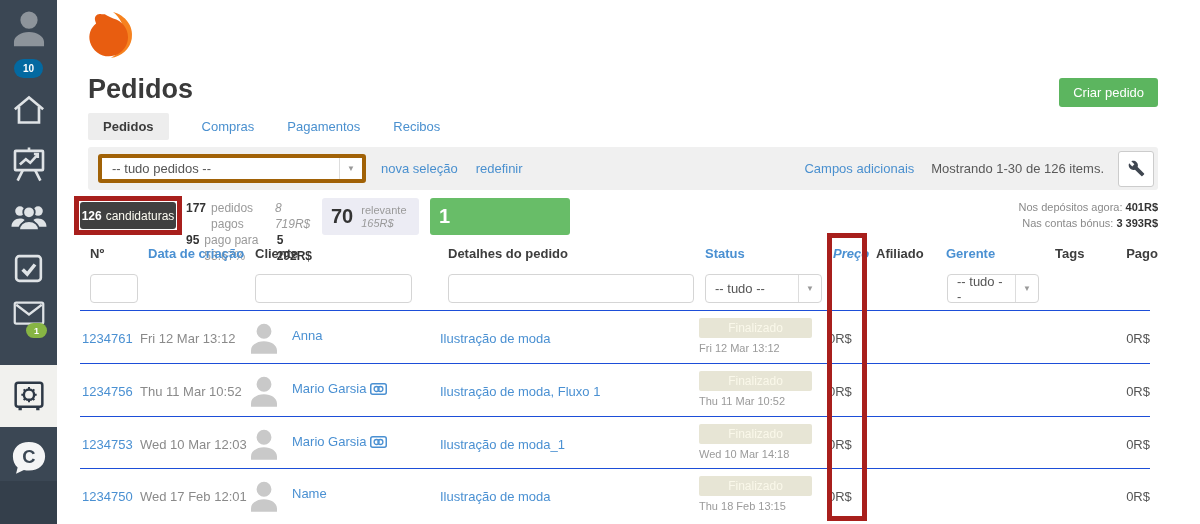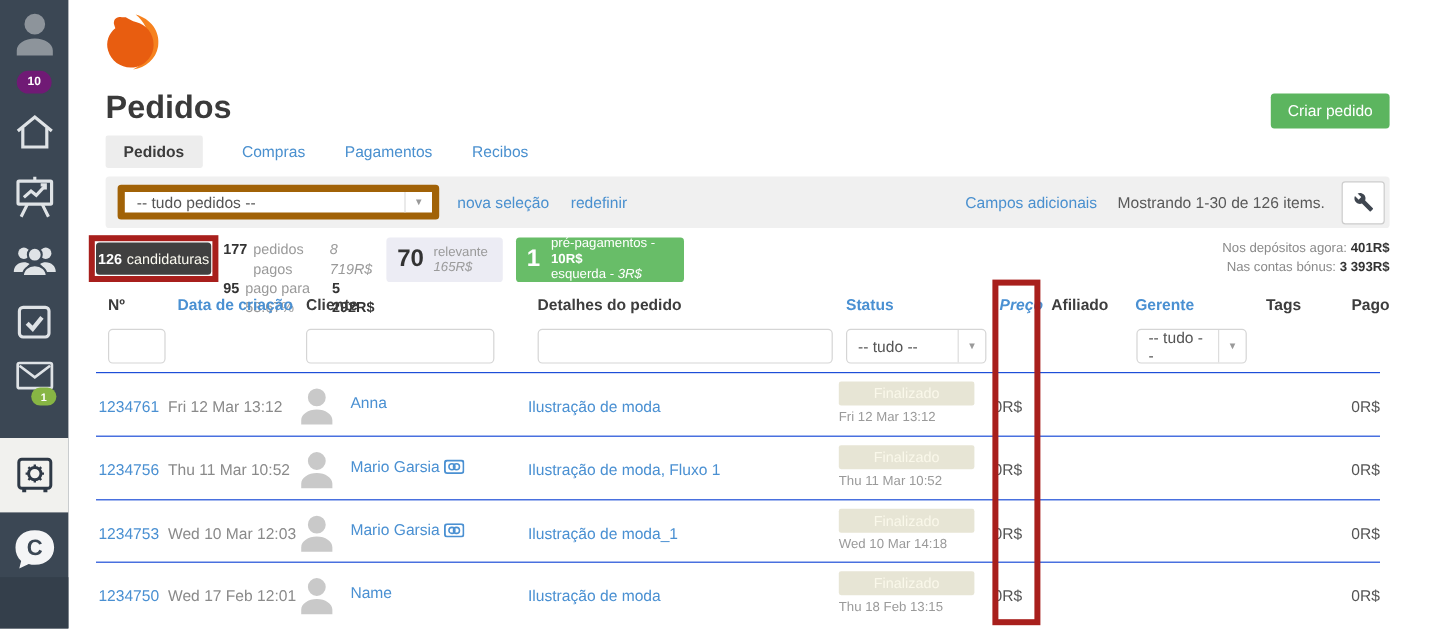"10" .pill-red { background: #701a75 -> #0369a1 }
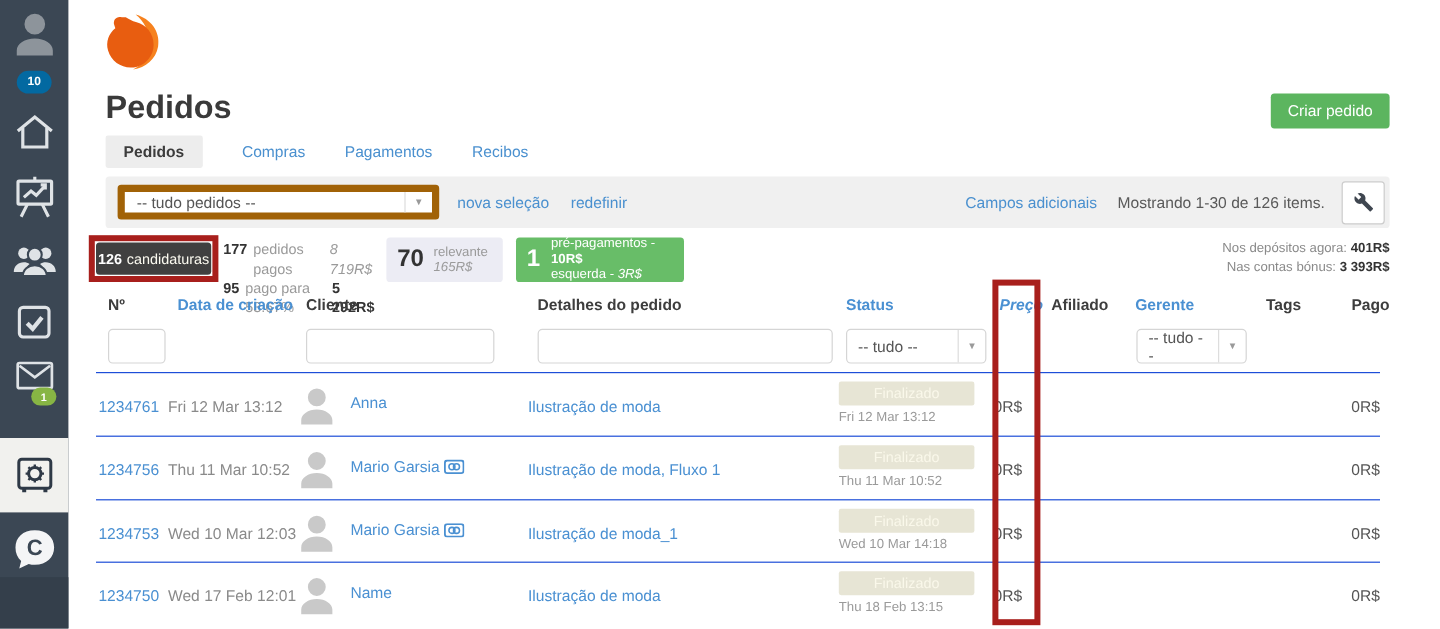"-- tudo pedidos --" .psel { border: 6px solid #a16207 -> 4px solid #a16207 }
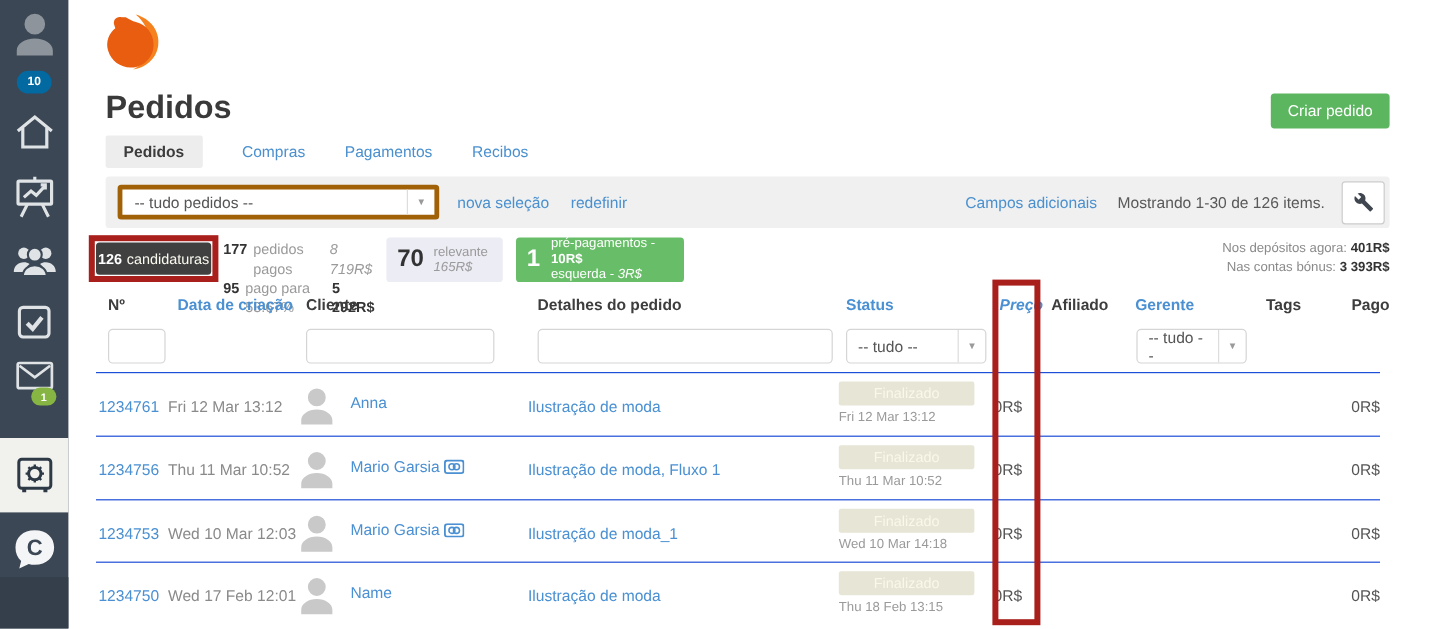"pré-pagamentos - 10R$" span.col { html: <span> <div><span>pré-pagamentos - </span><b>10R$</b></div> <div><span>esquerda - </span><i>3R$</i></div> </span> -> none }
